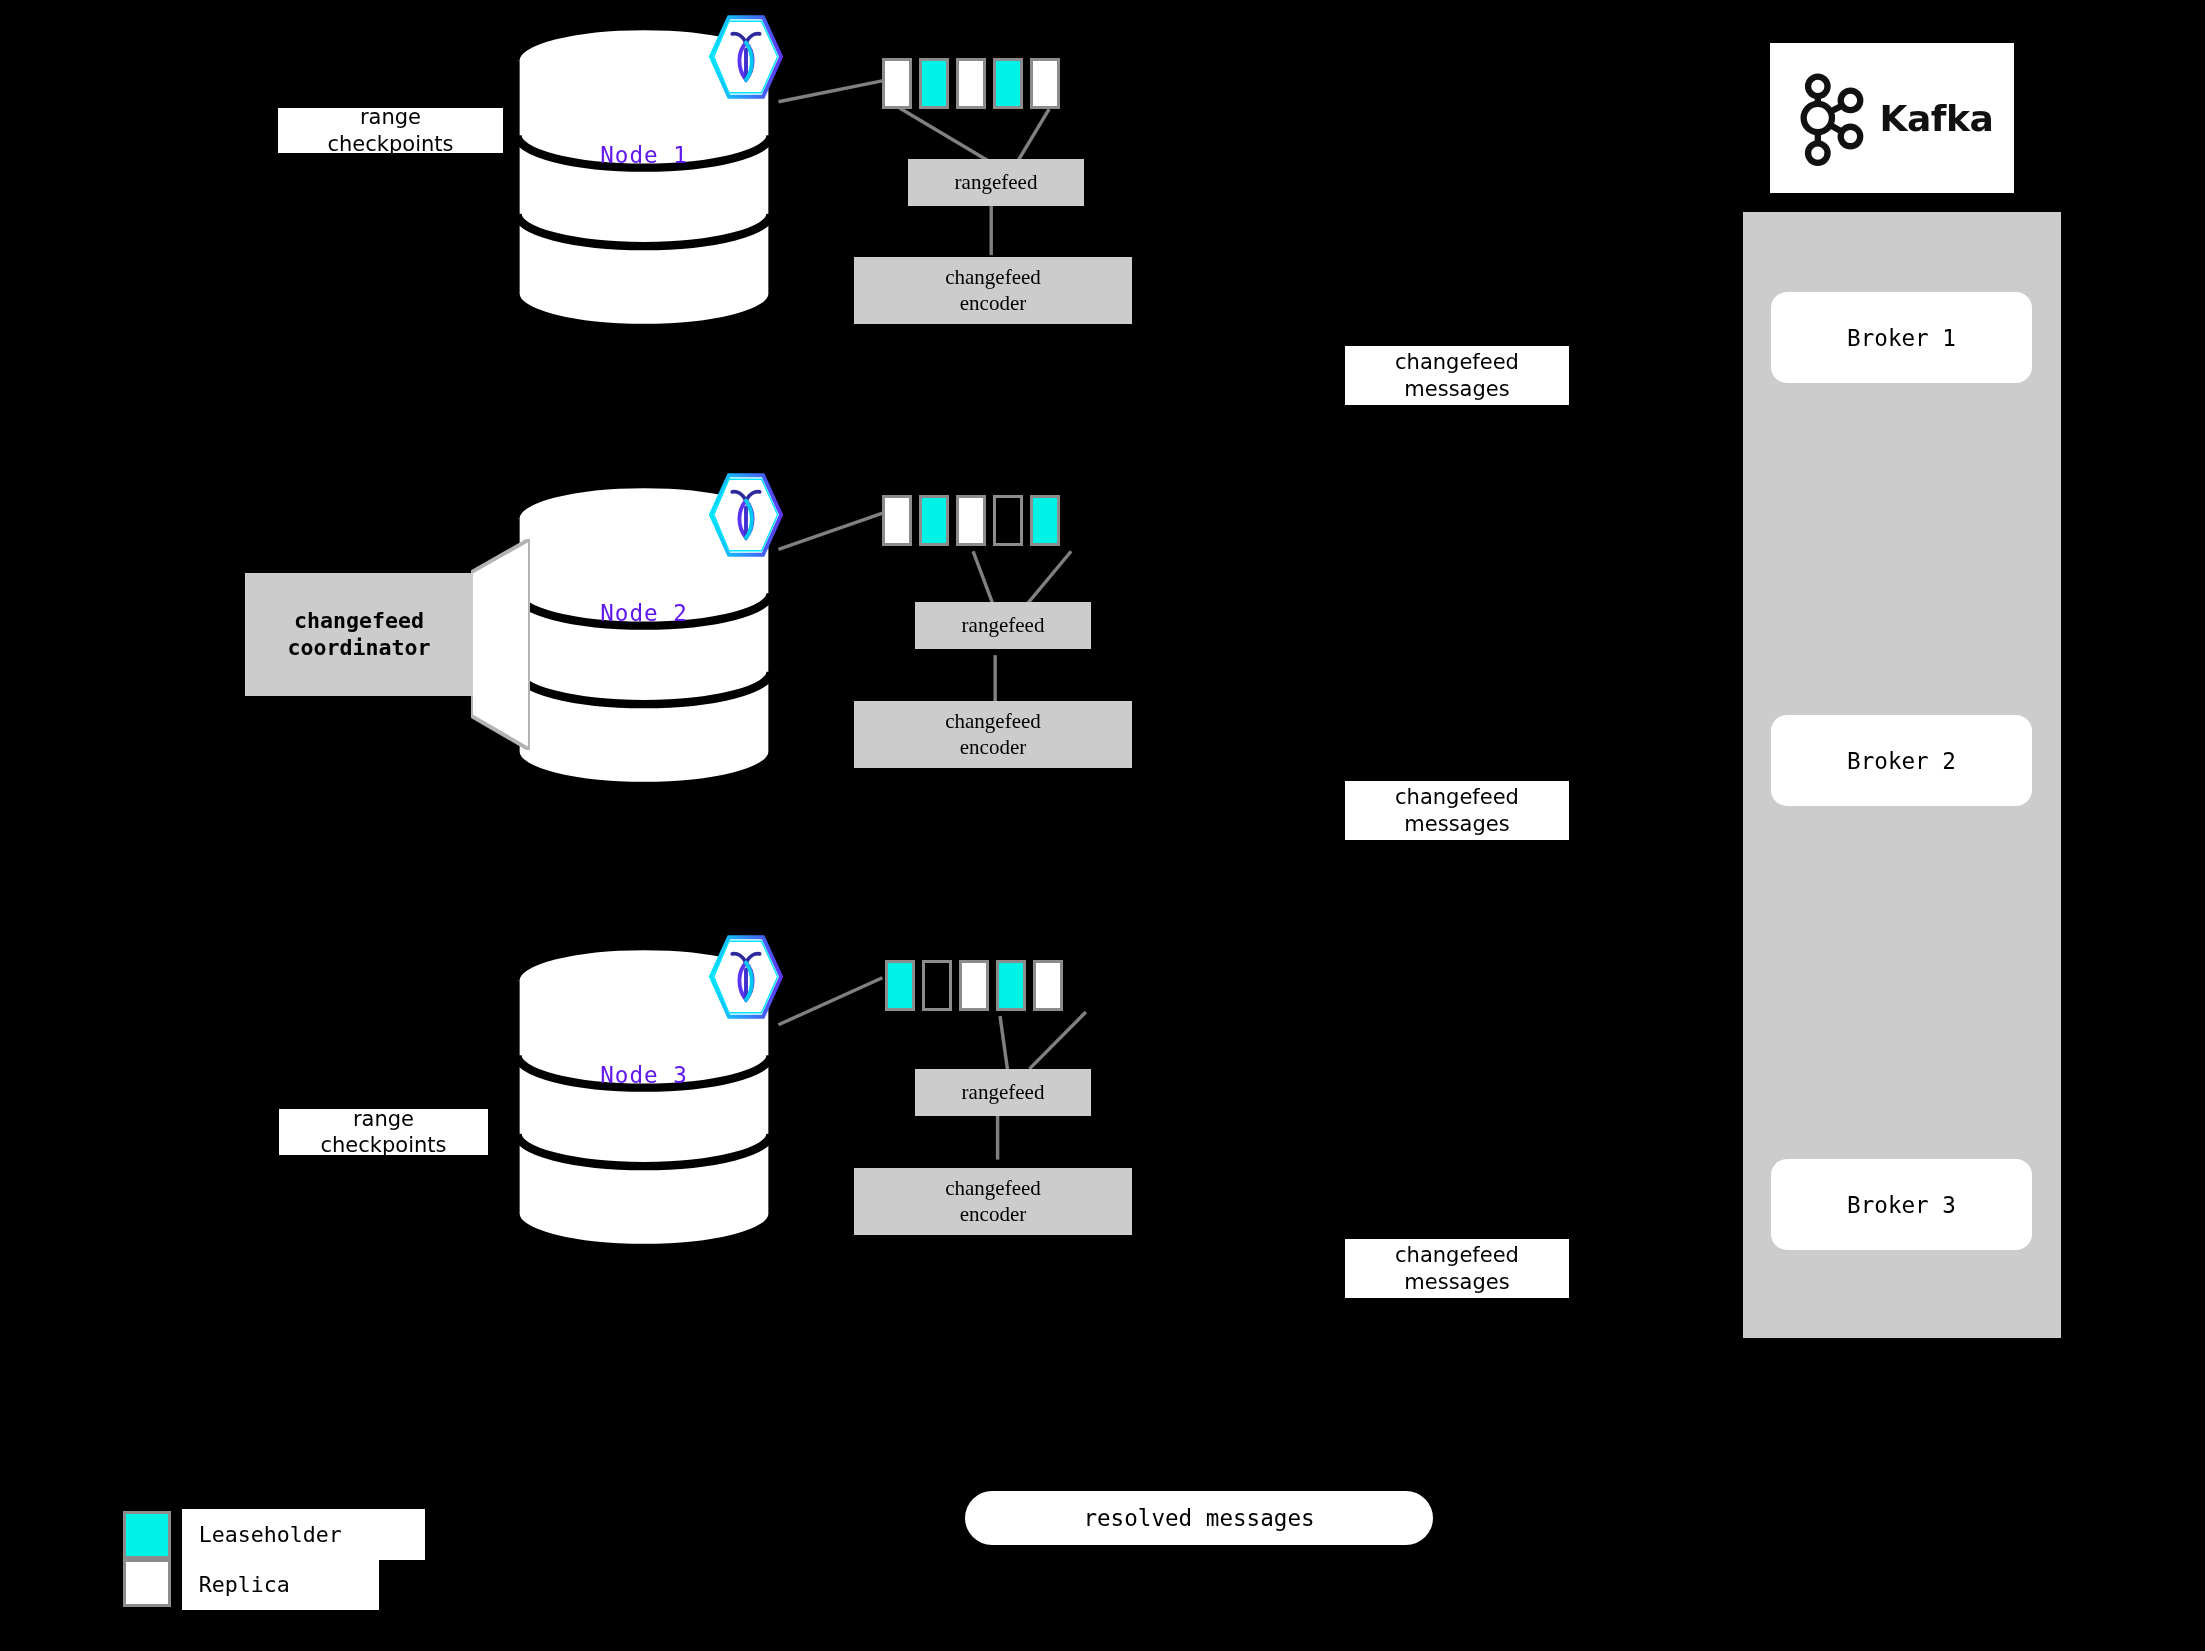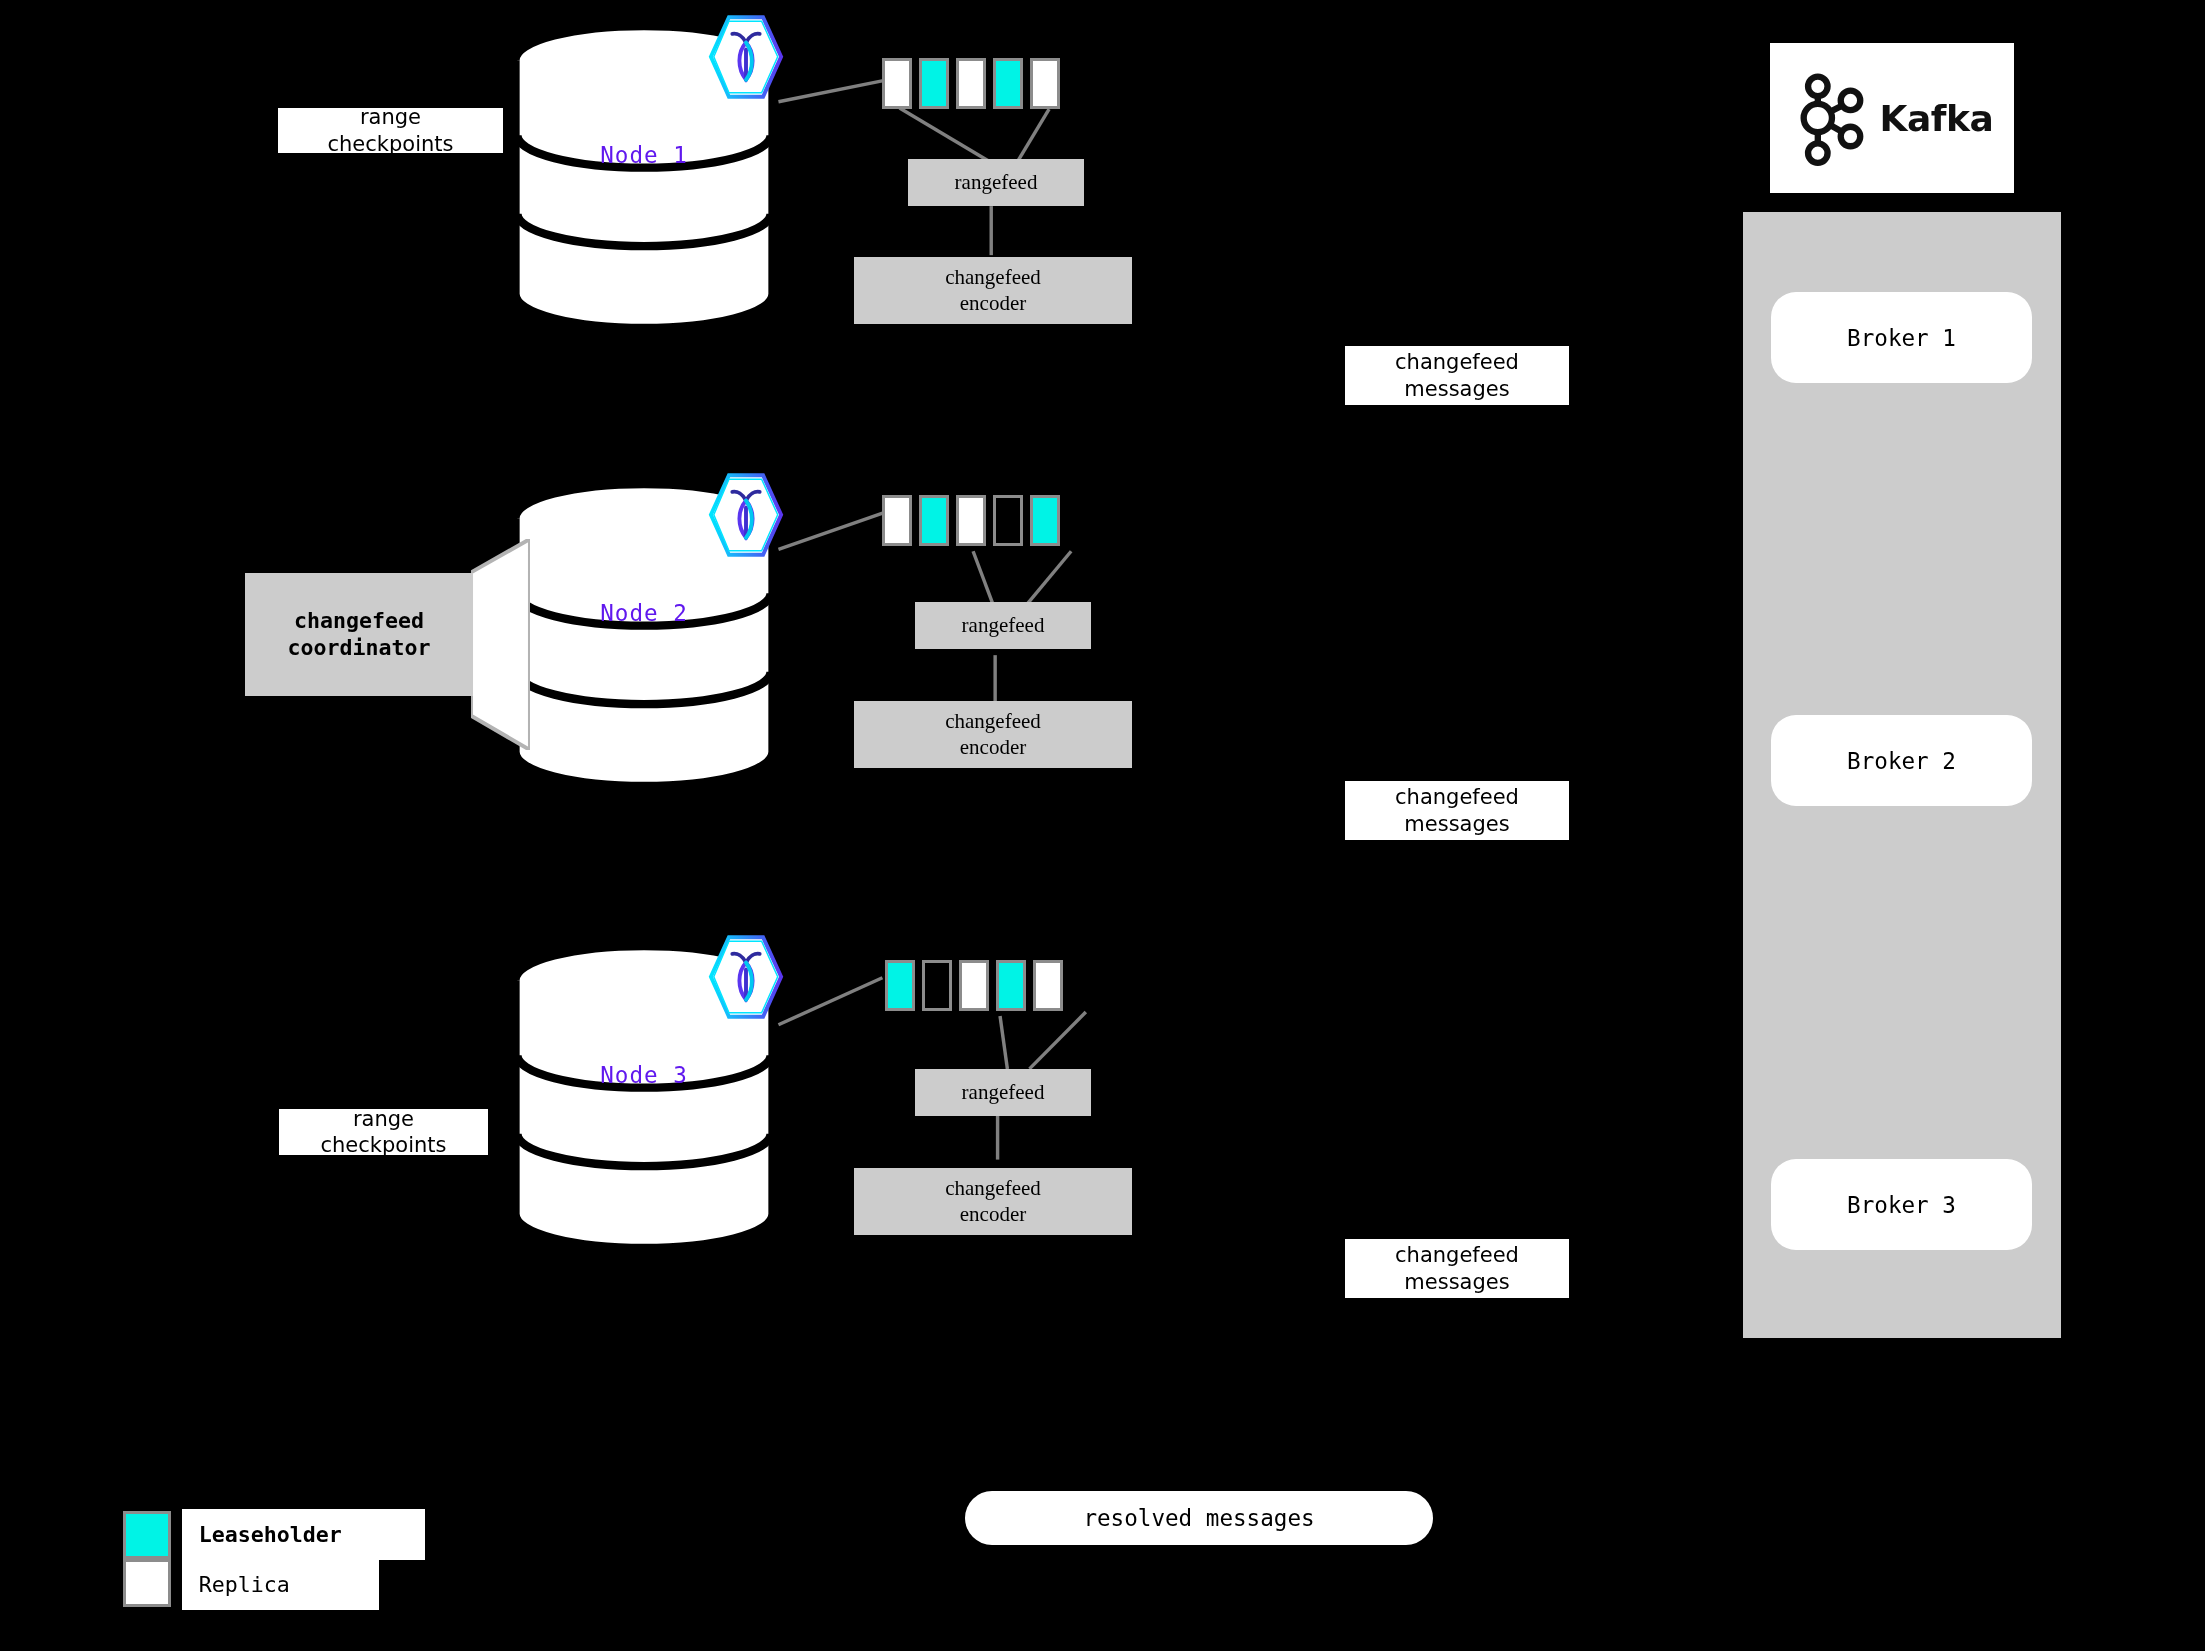"Broker 1" .broker { border-radius: 25px -> 16px }
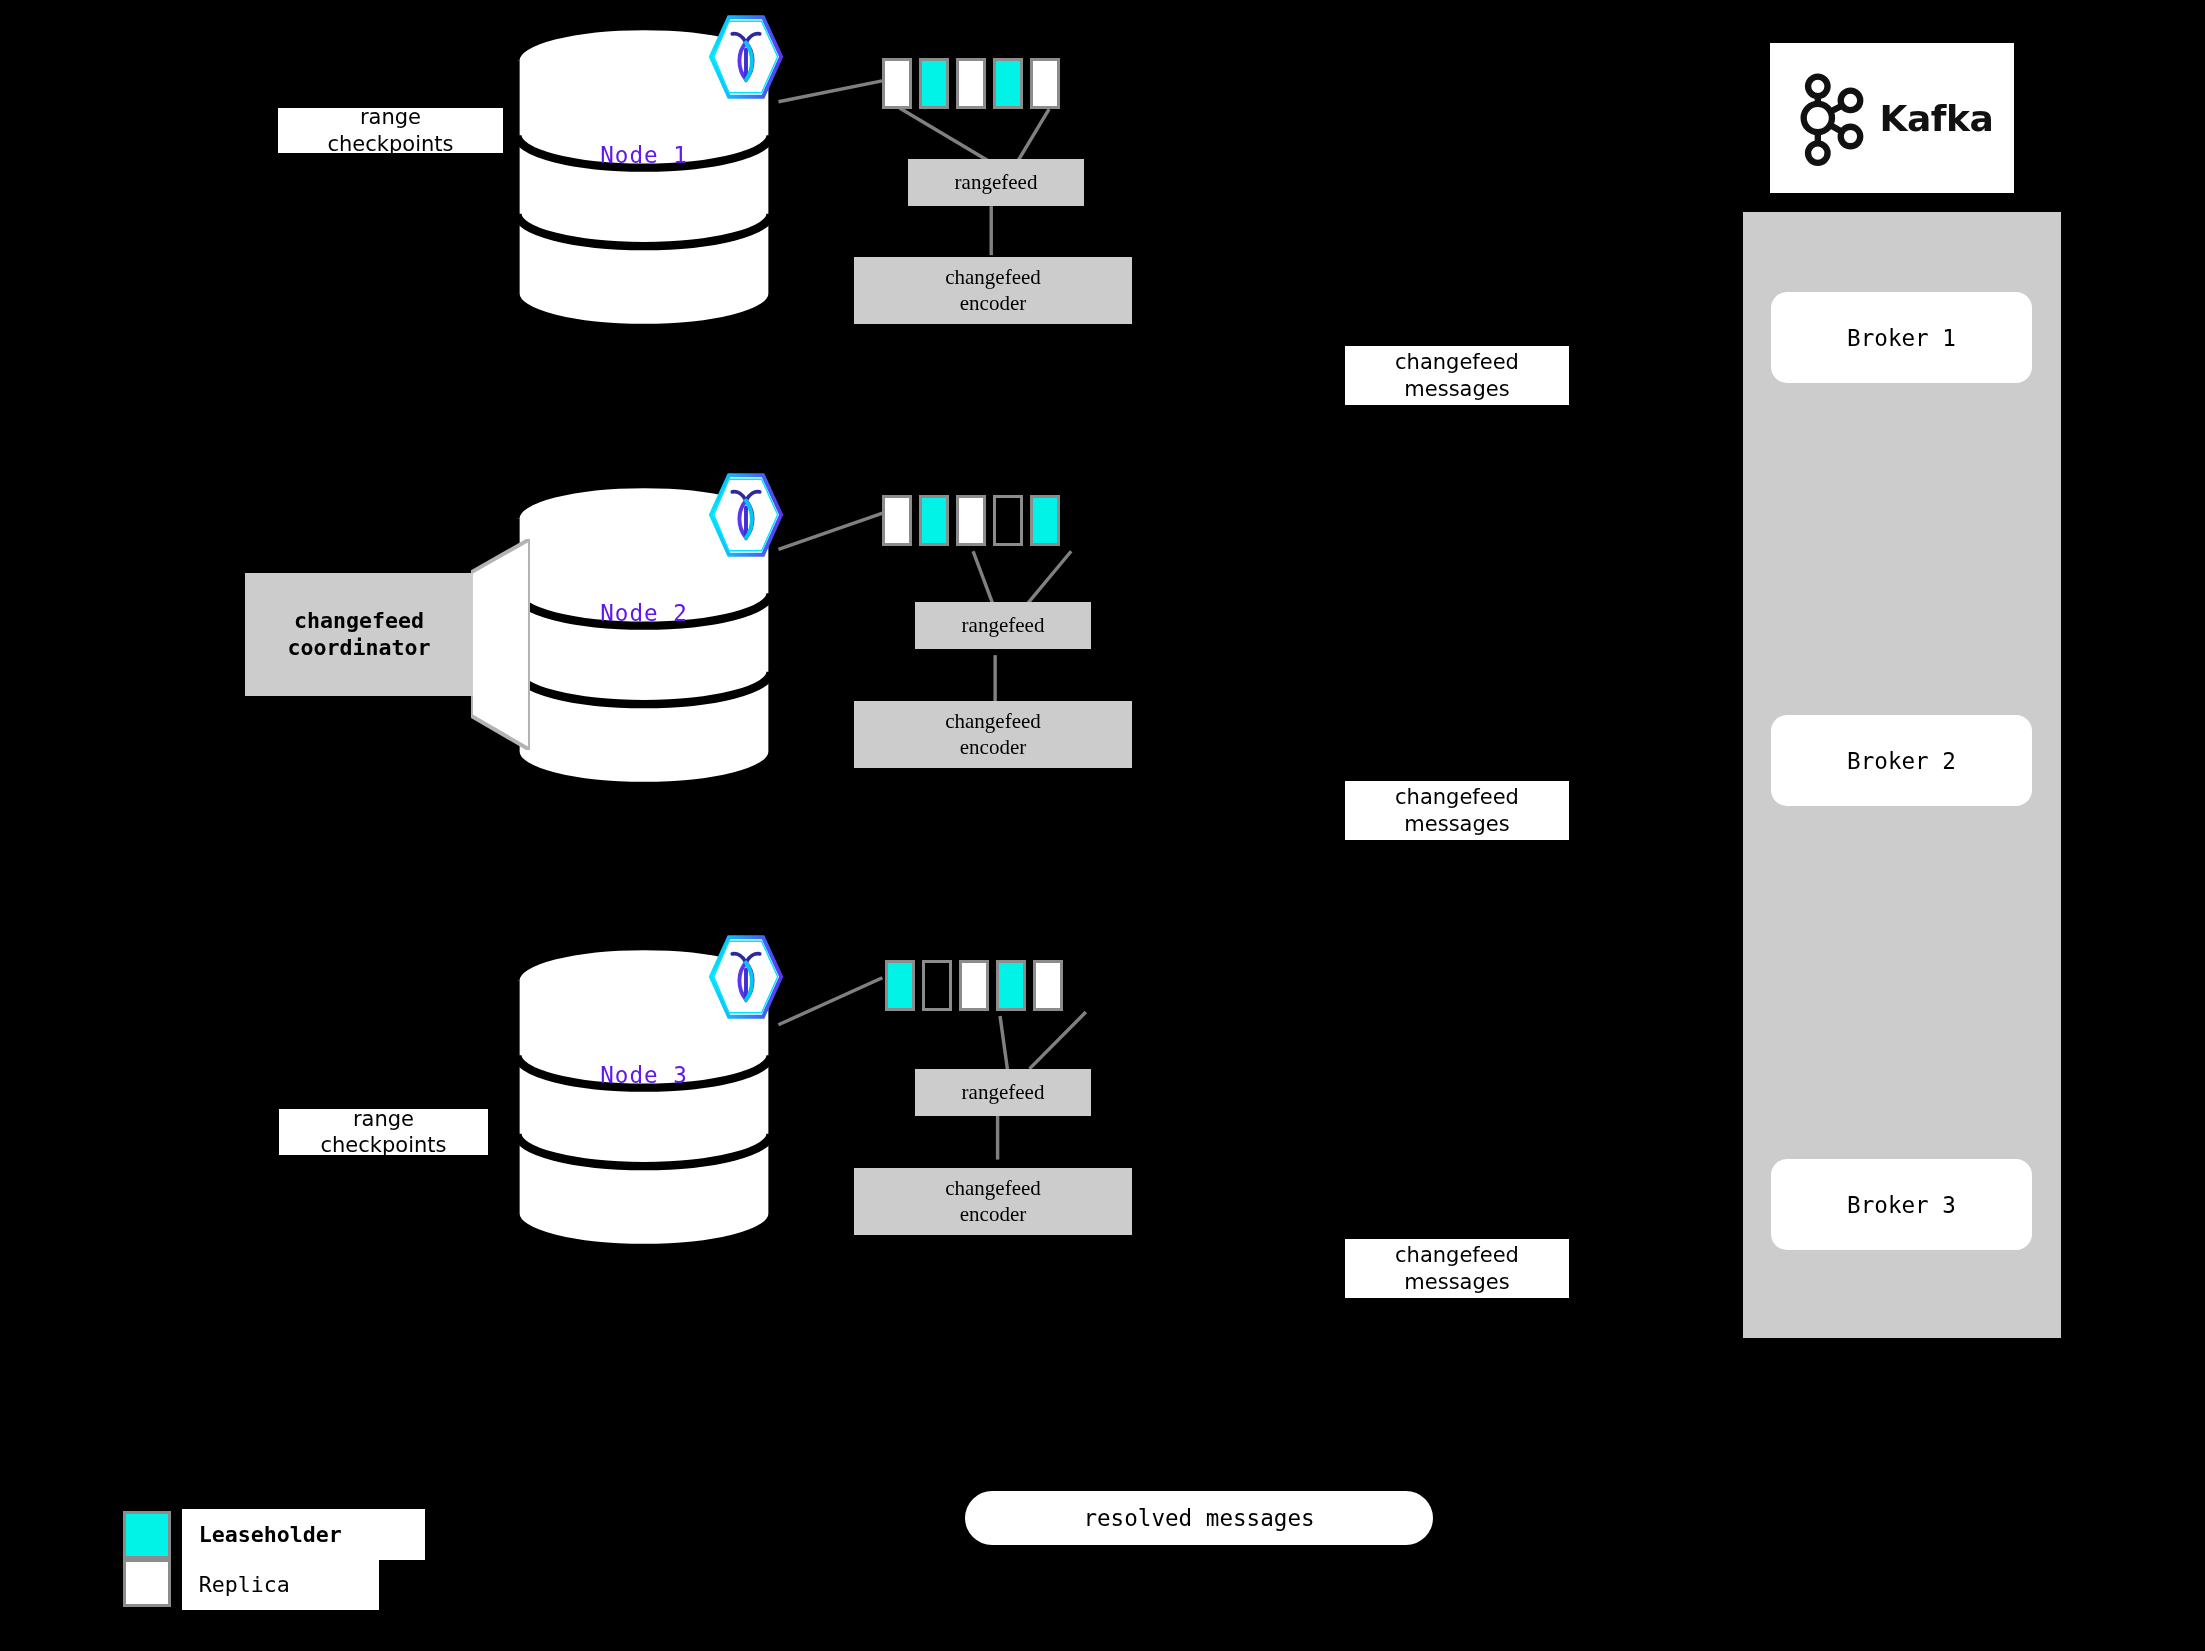"Leaseholder" div.legend-txt { font-weight: bold -> none }
